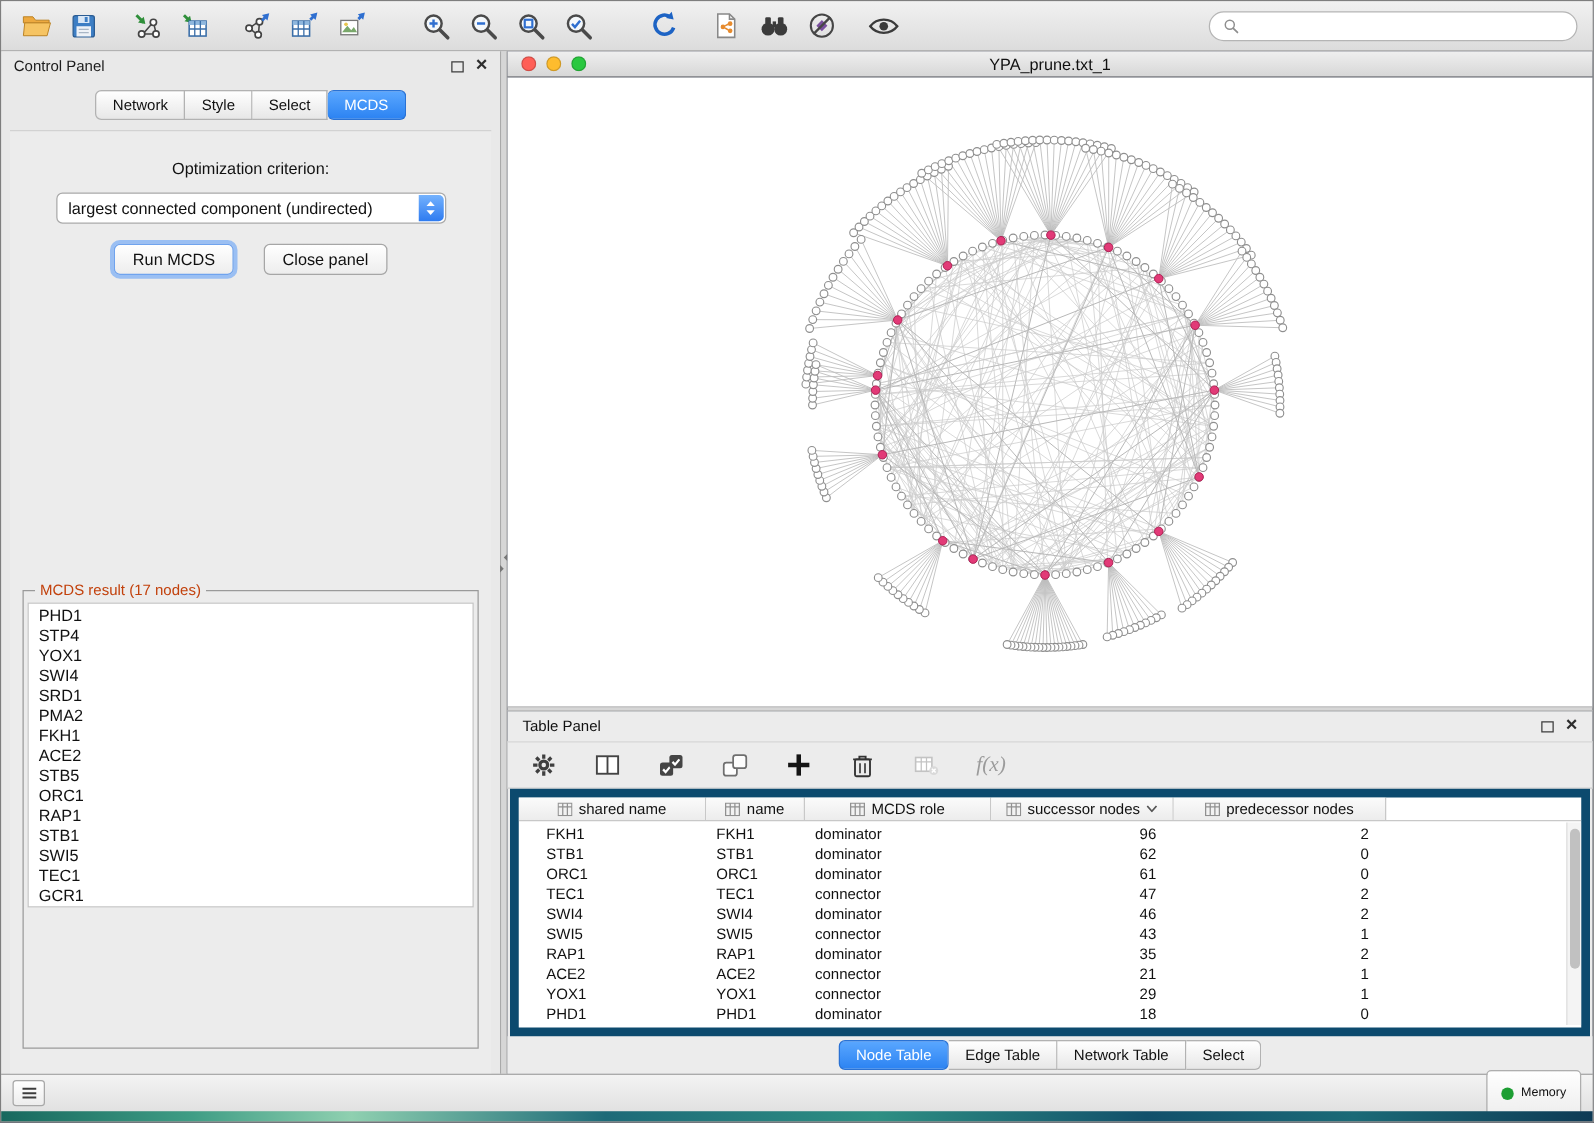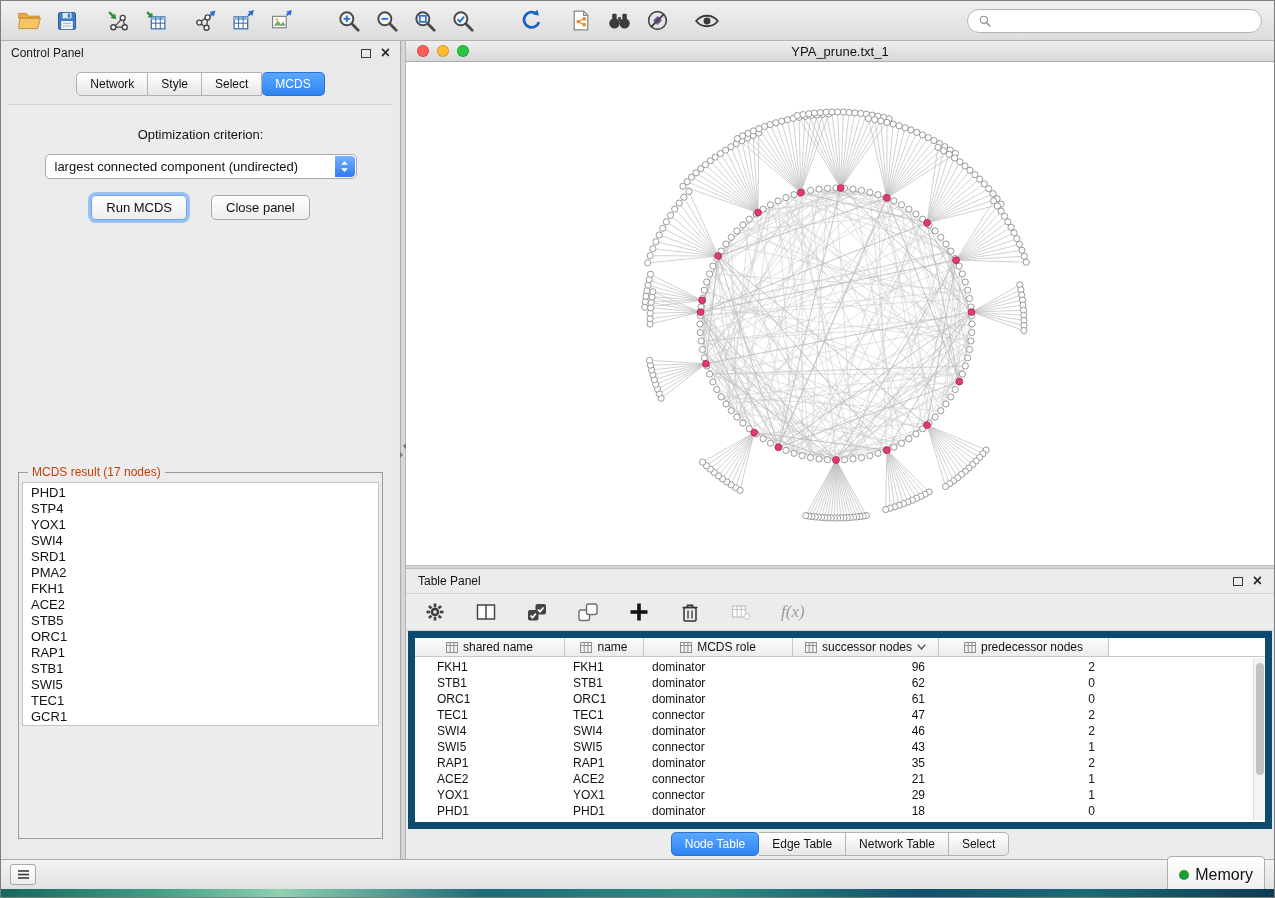"Memory" .memory-btn { font-size: 16px -> 10px }
